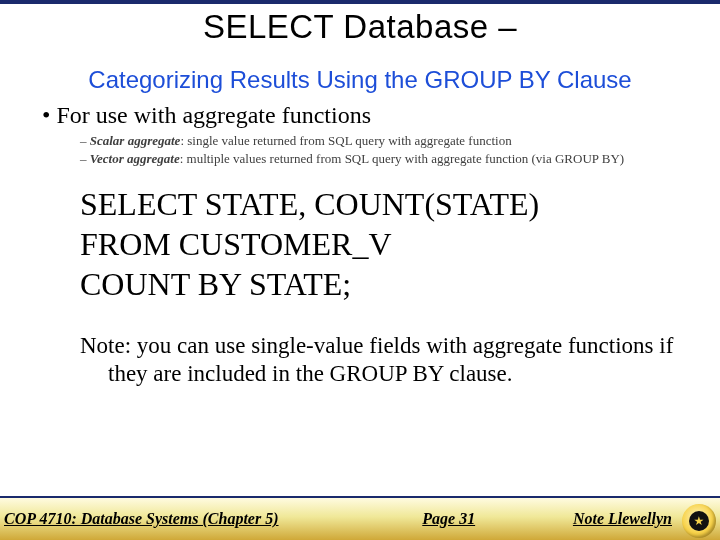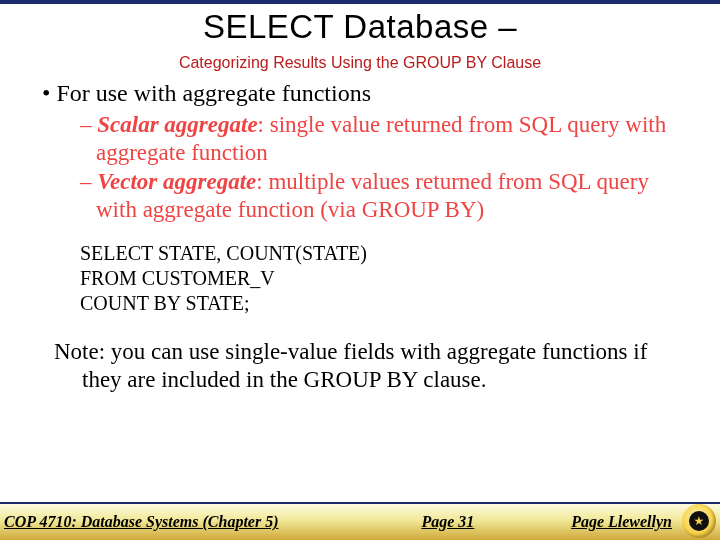"Categorizing Results Using the GROUP" .title-sub { color: #b91c1c -> #1d4ed8; font-size: 16px -> 24px; margin-top: 8px -> 20px }
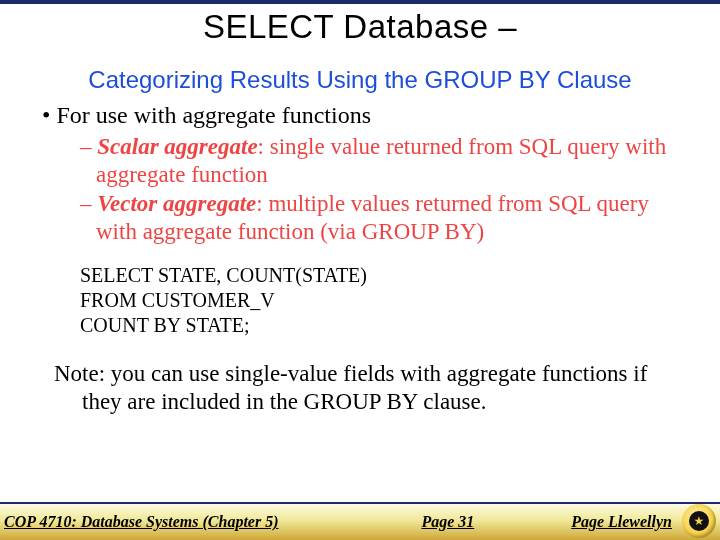"Scalar aggregate: single value returned" .bullet-2 { color: #ef4444 -> #404040; font-size: 23px -> 13px }
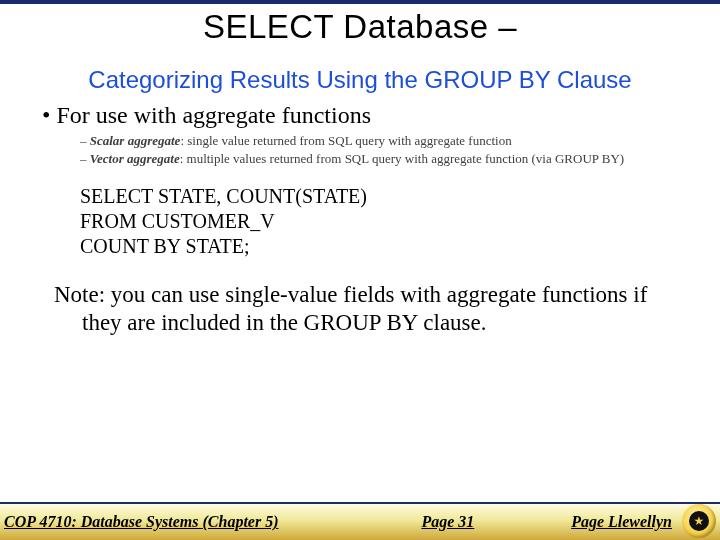"SELECT STATE, COUNT(STATE)" .sql-block { font-size: 20px -> 32px; margin-bottom: 22px -> 28px }
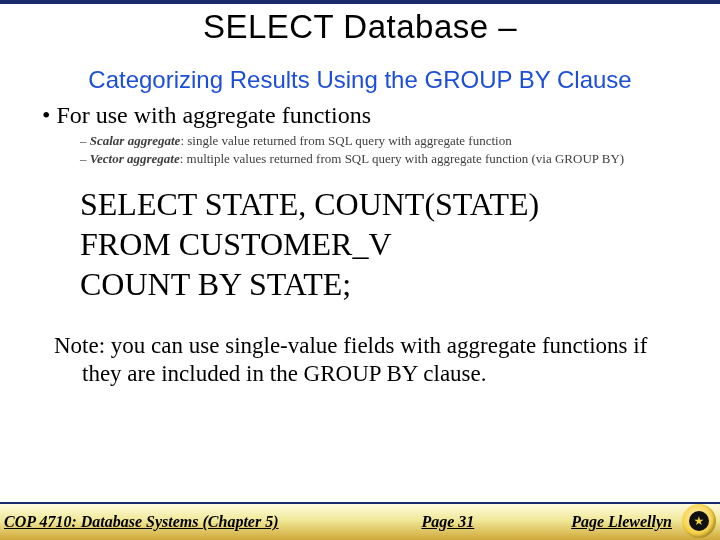"Note: you can use single-value" .note-block { margin-left: 22px -> 48px }
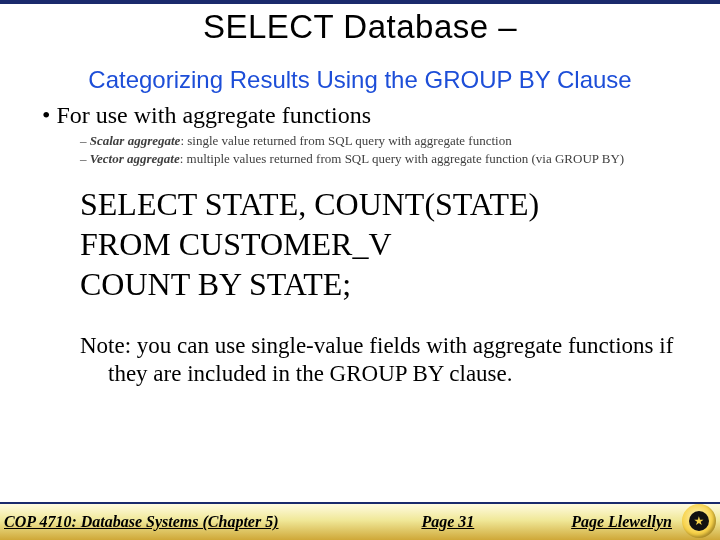"COP 4710: Database Systems (Chapter" .footer { height: 38px -> 44px }
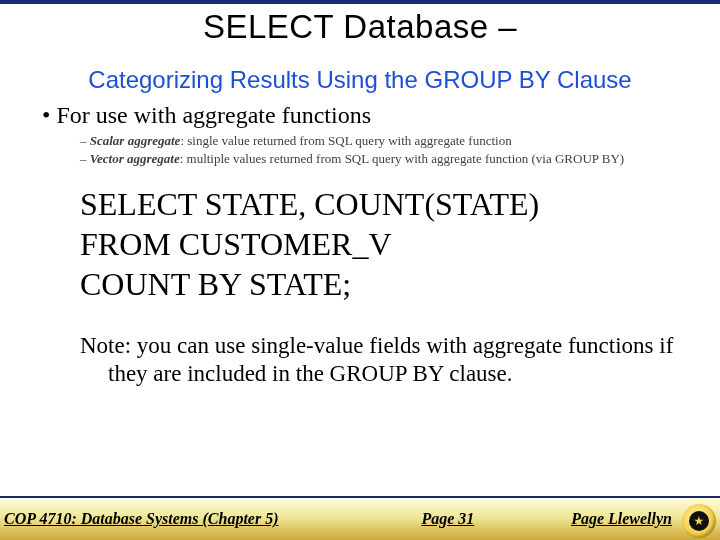"Page Llewellyn" span.right { text: Page -> Note }
